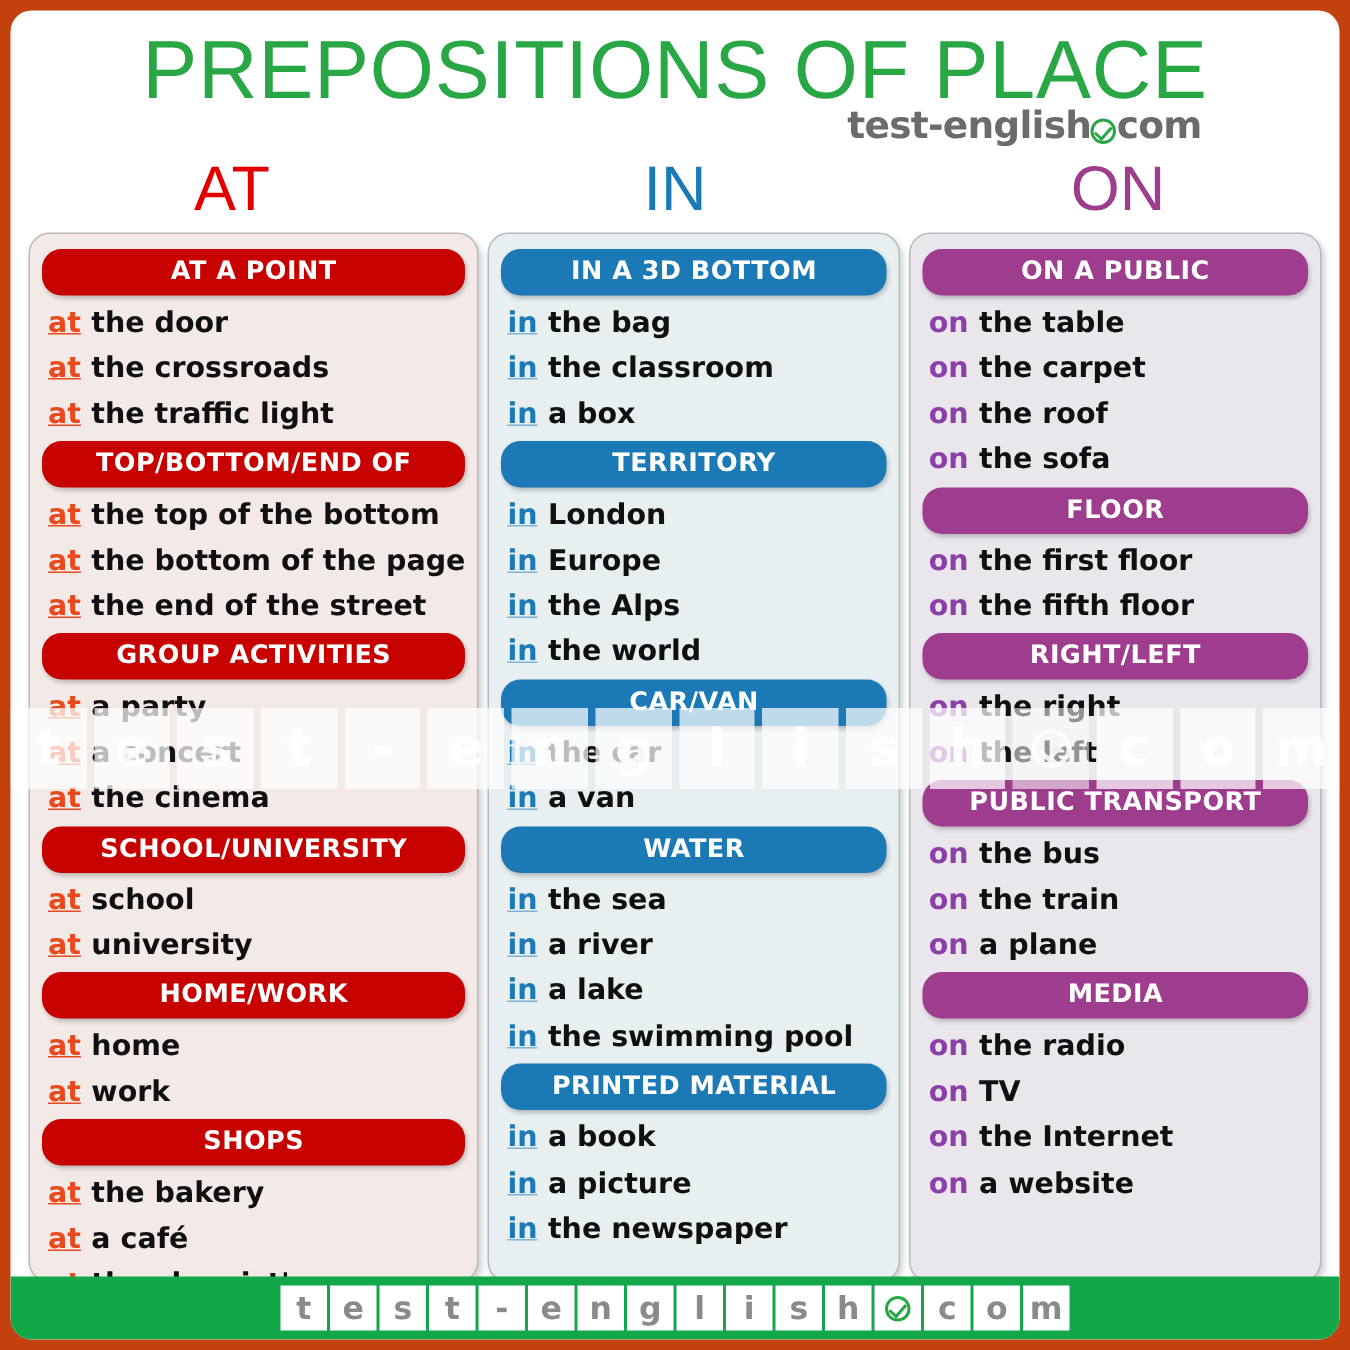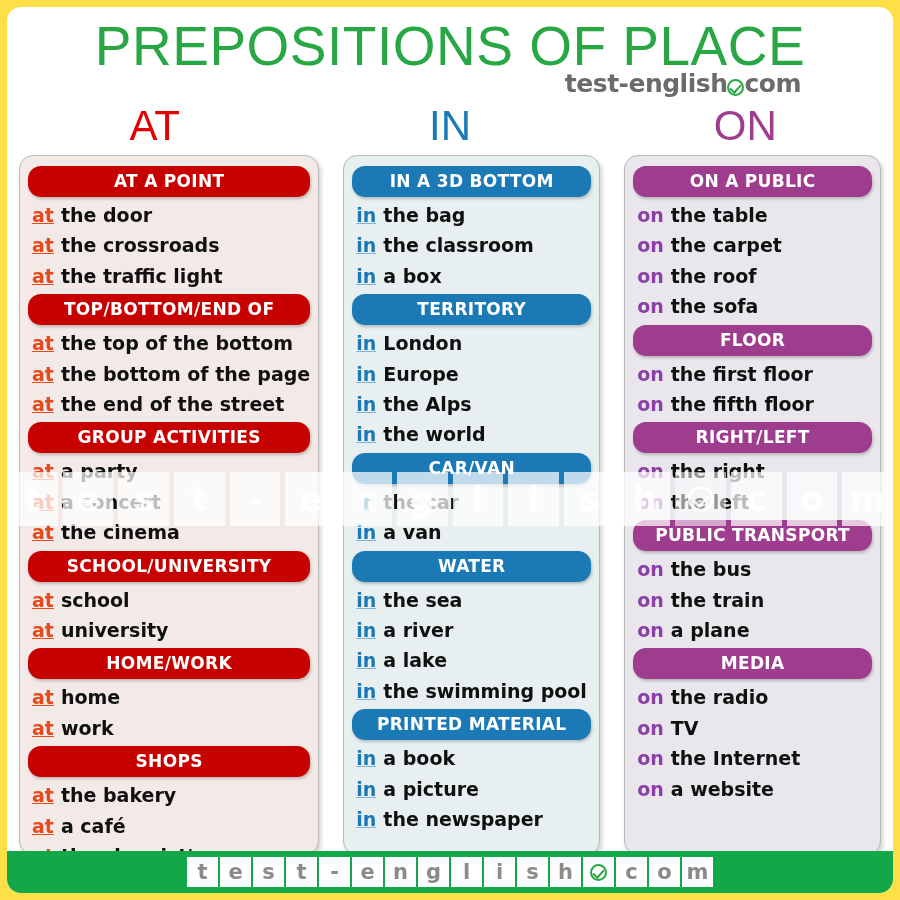"PREPOSITIONS OF PLACE" #poster { background: #fde047 -> #c2410c }
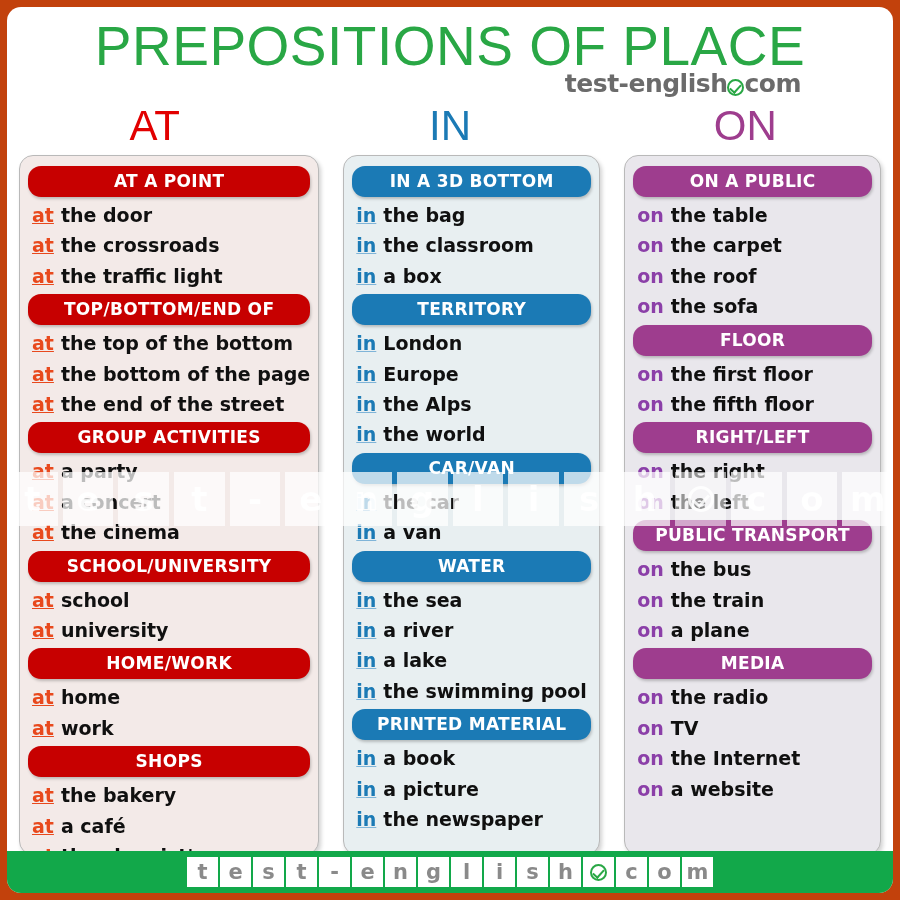"AT A POINT" #columns { gap: 24px -> 6px }
